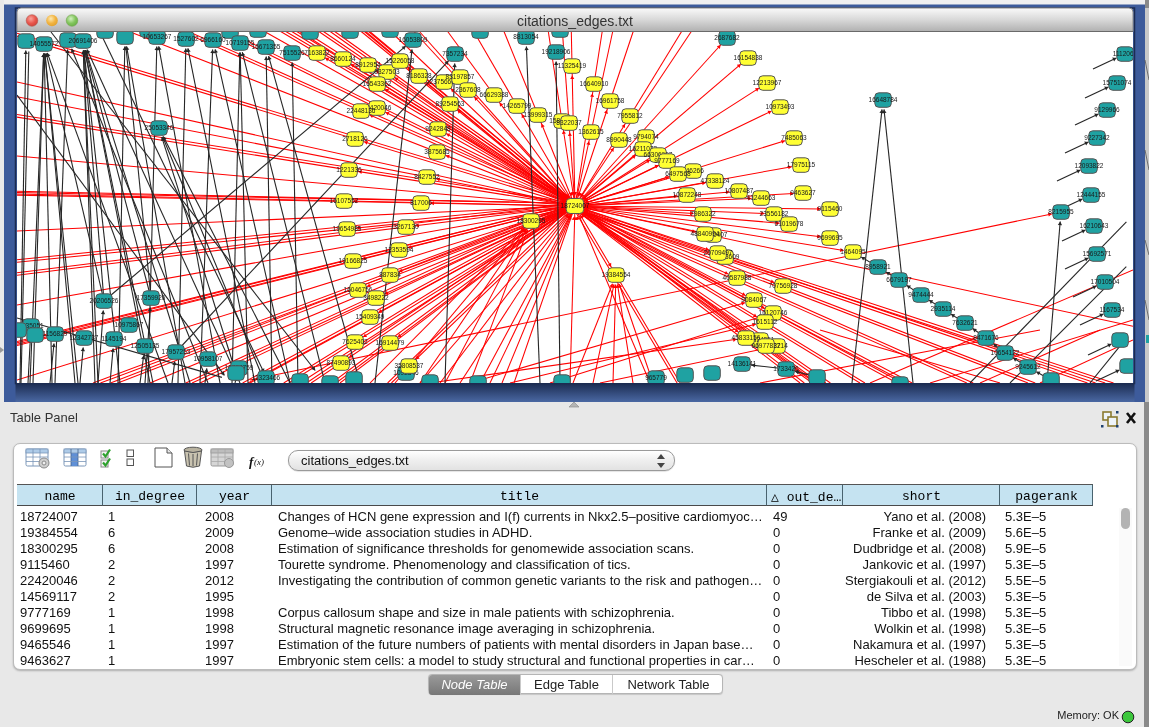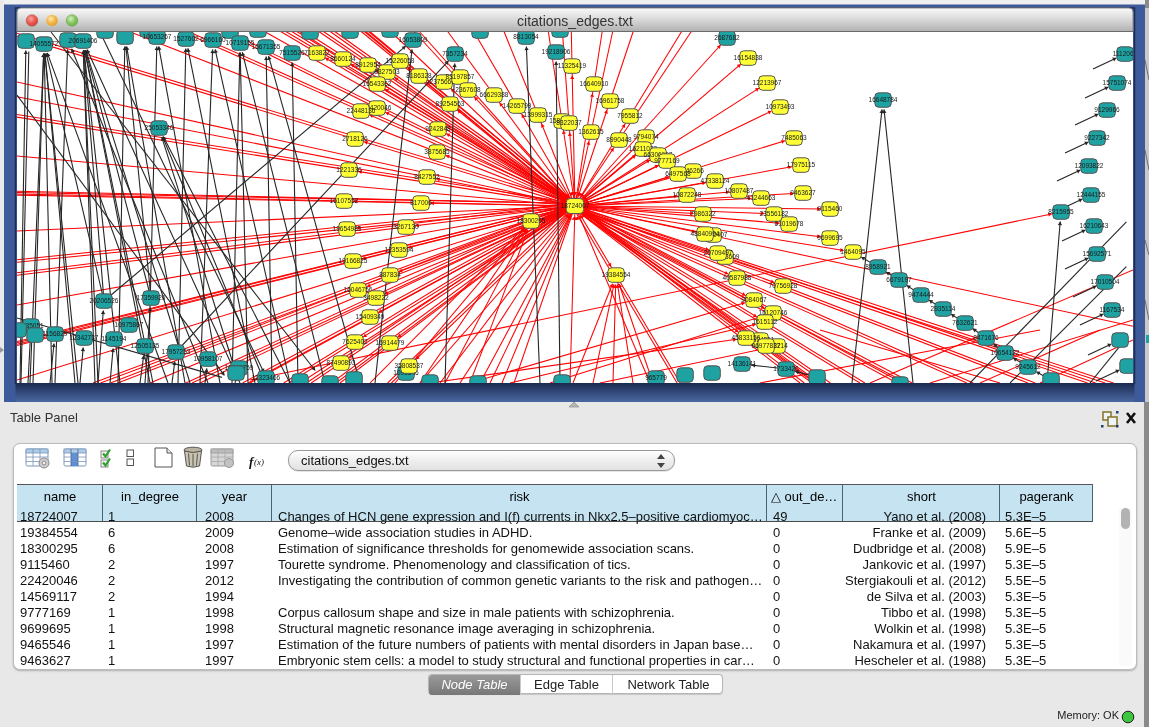"name" .thead { font-family: none -> Liberation Mono, monospace; height: 38px -> 22px }
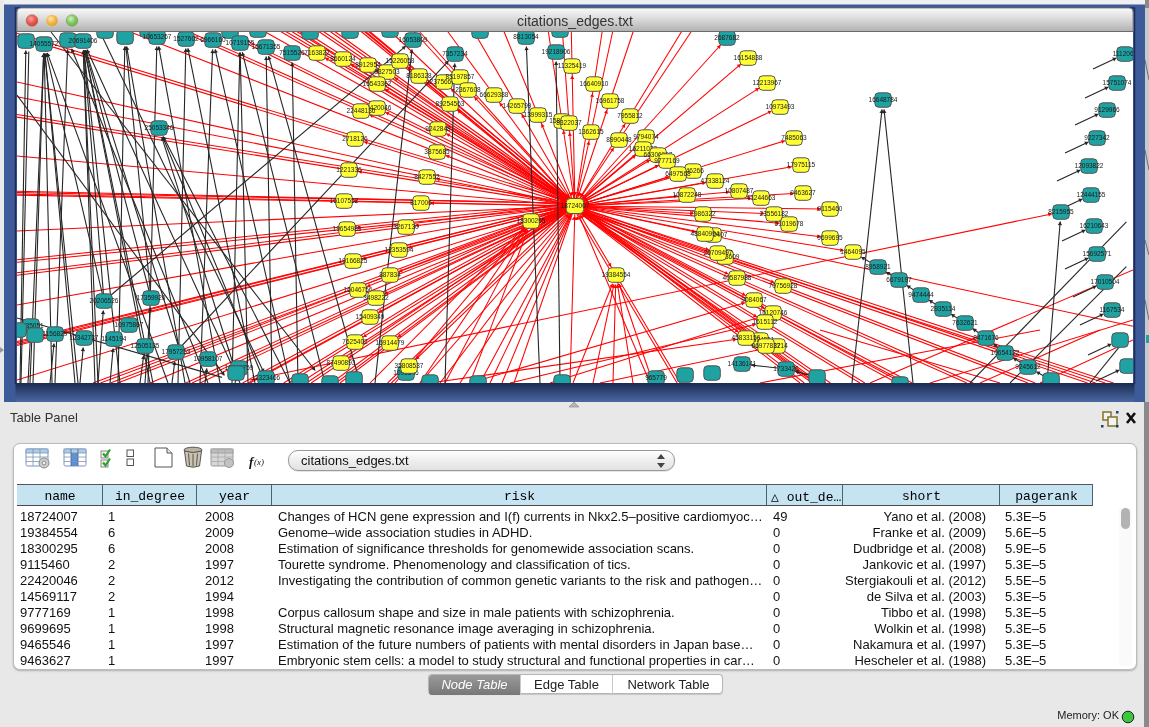"risk" span { text: risk -> title }
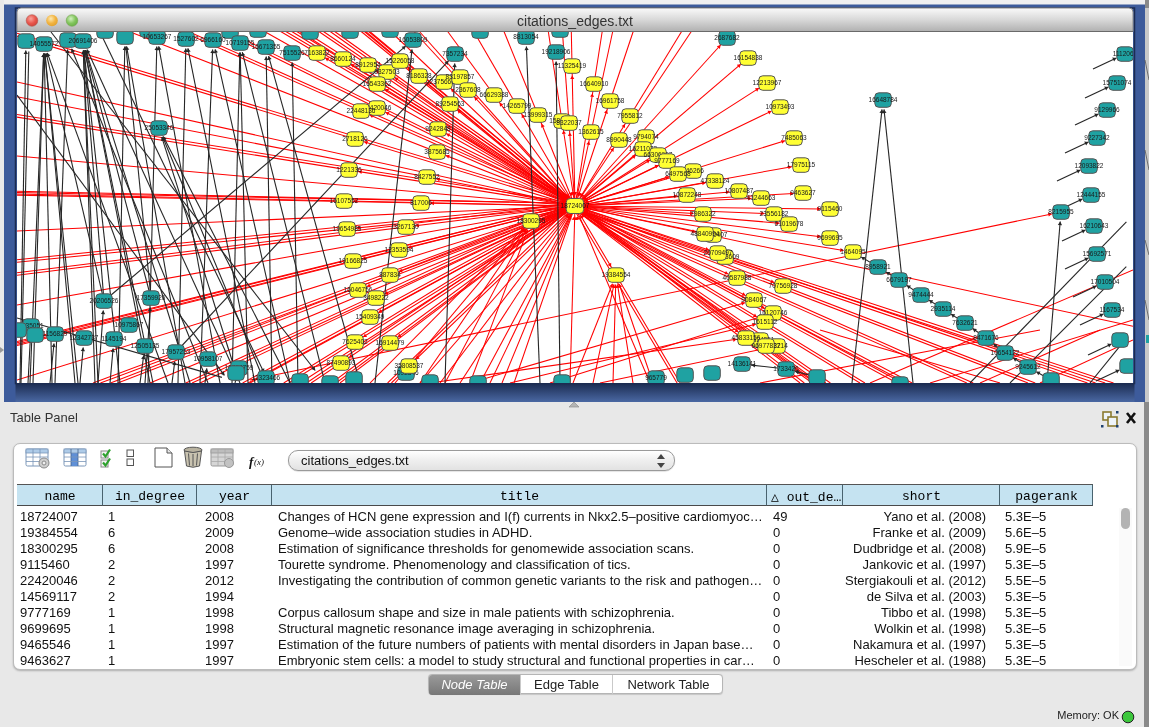"1994" span { text: 1994 -> 1995 }
